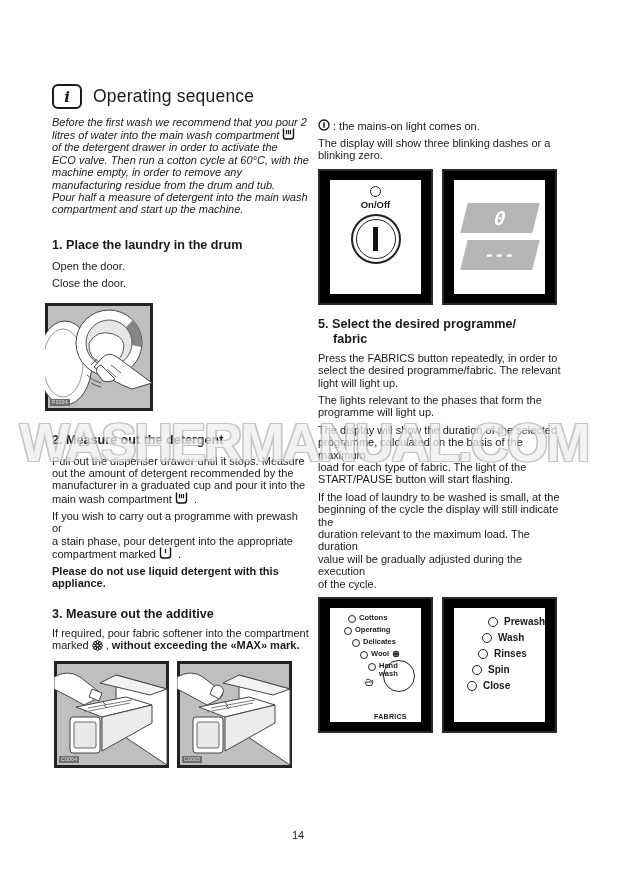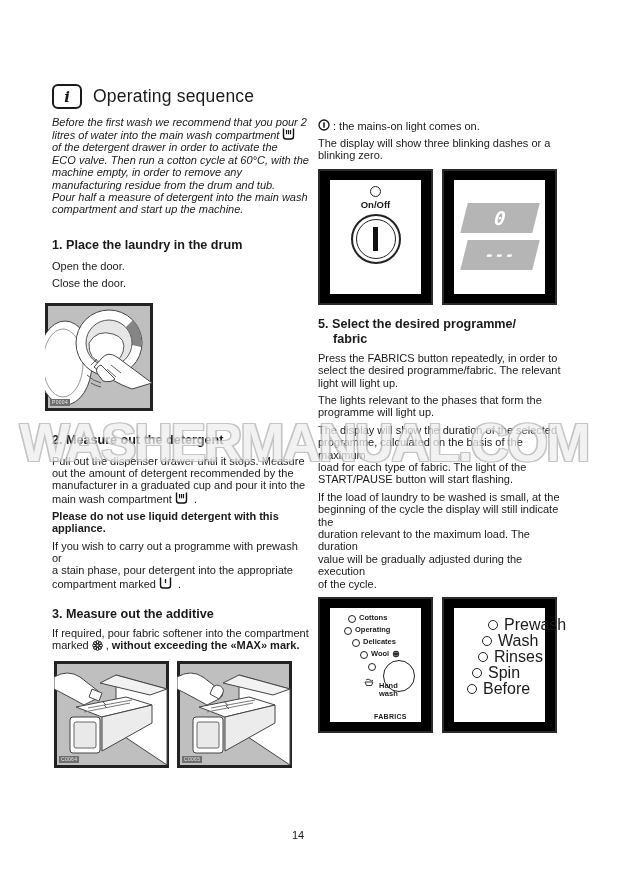"Please do not use liquid" p.para { order: before "If you wish to carry" -> after "If you wish to carry" }
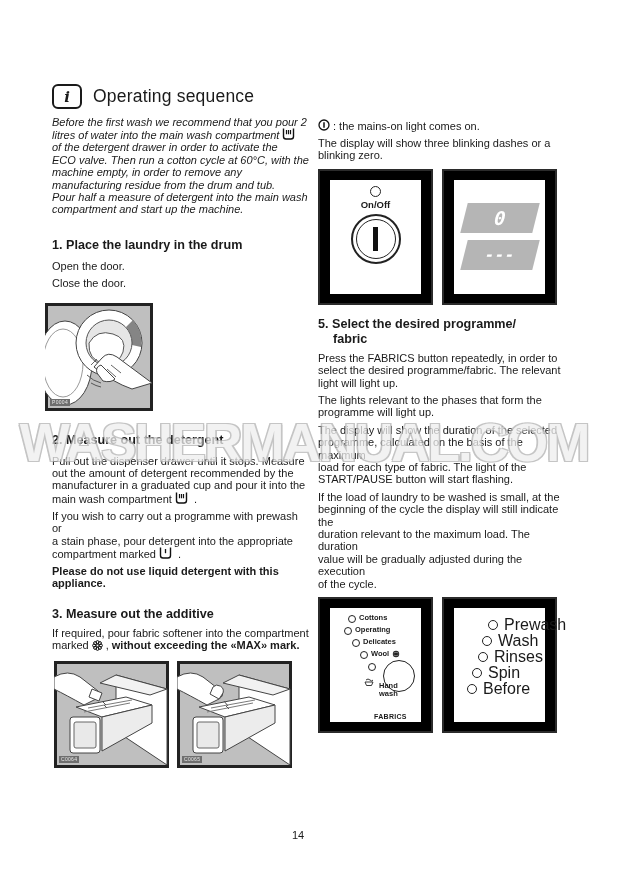"Prewash" .ph-row { font-size: 16px -> 10px; font-weight: normal -> bold }
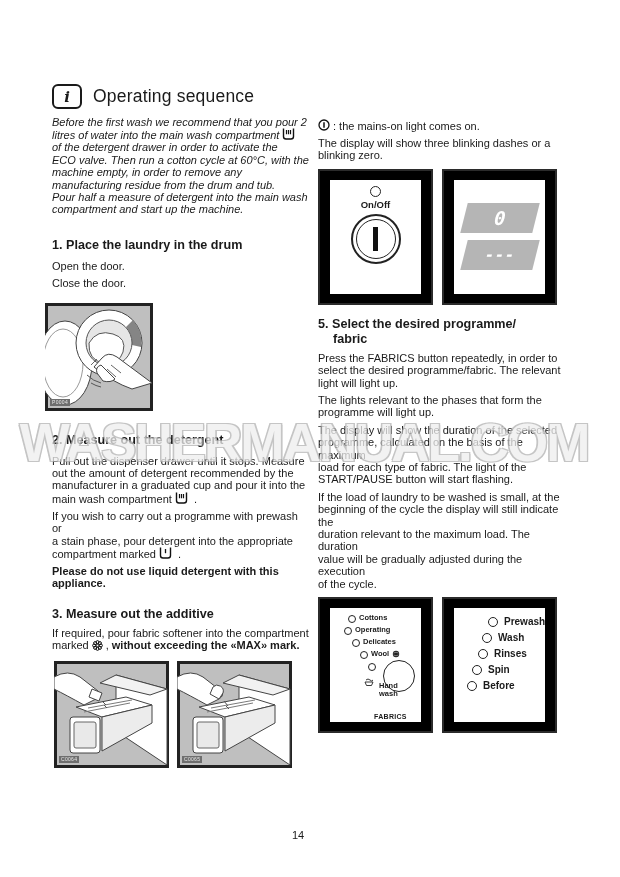"Hand wash" .fab-wrap { margin-top: 20px -> none }
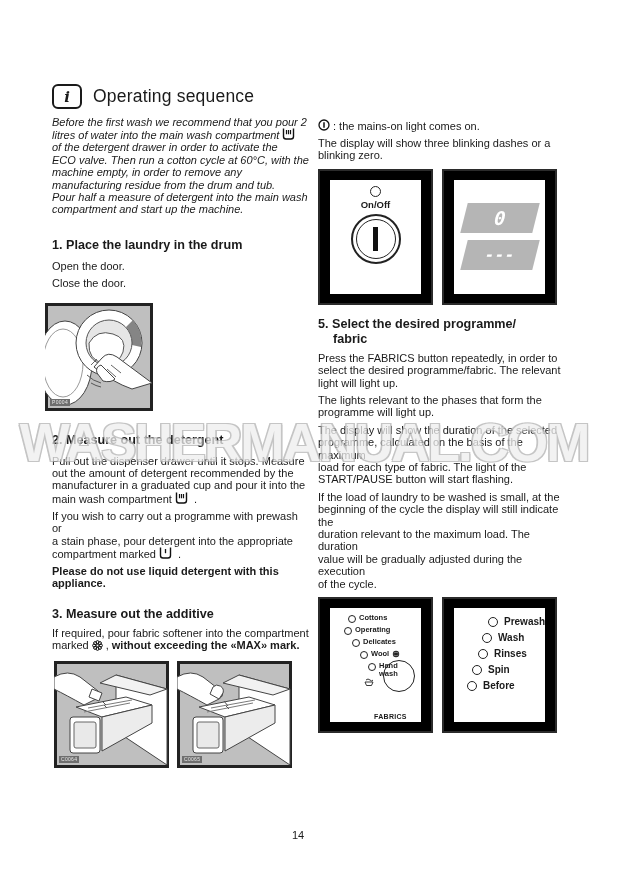"Before" span { text: Before -> Close }
